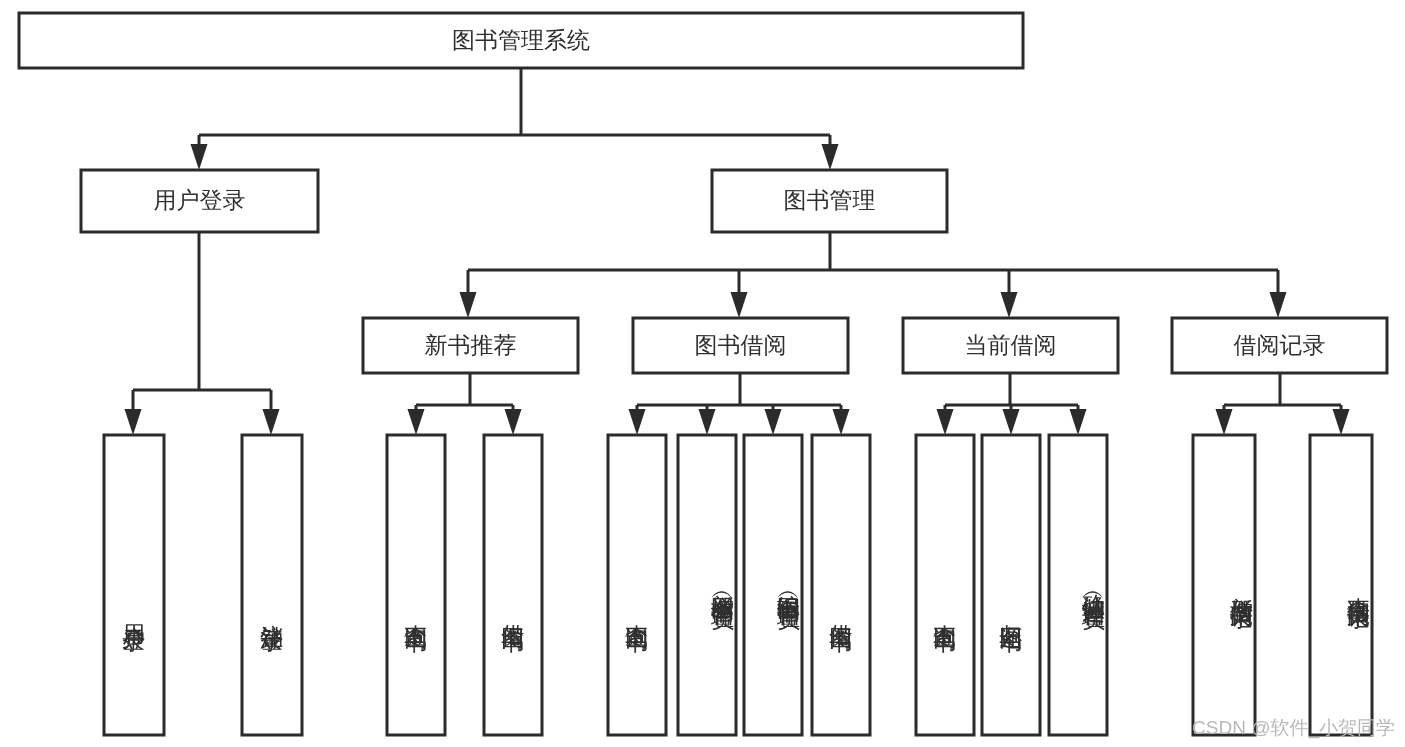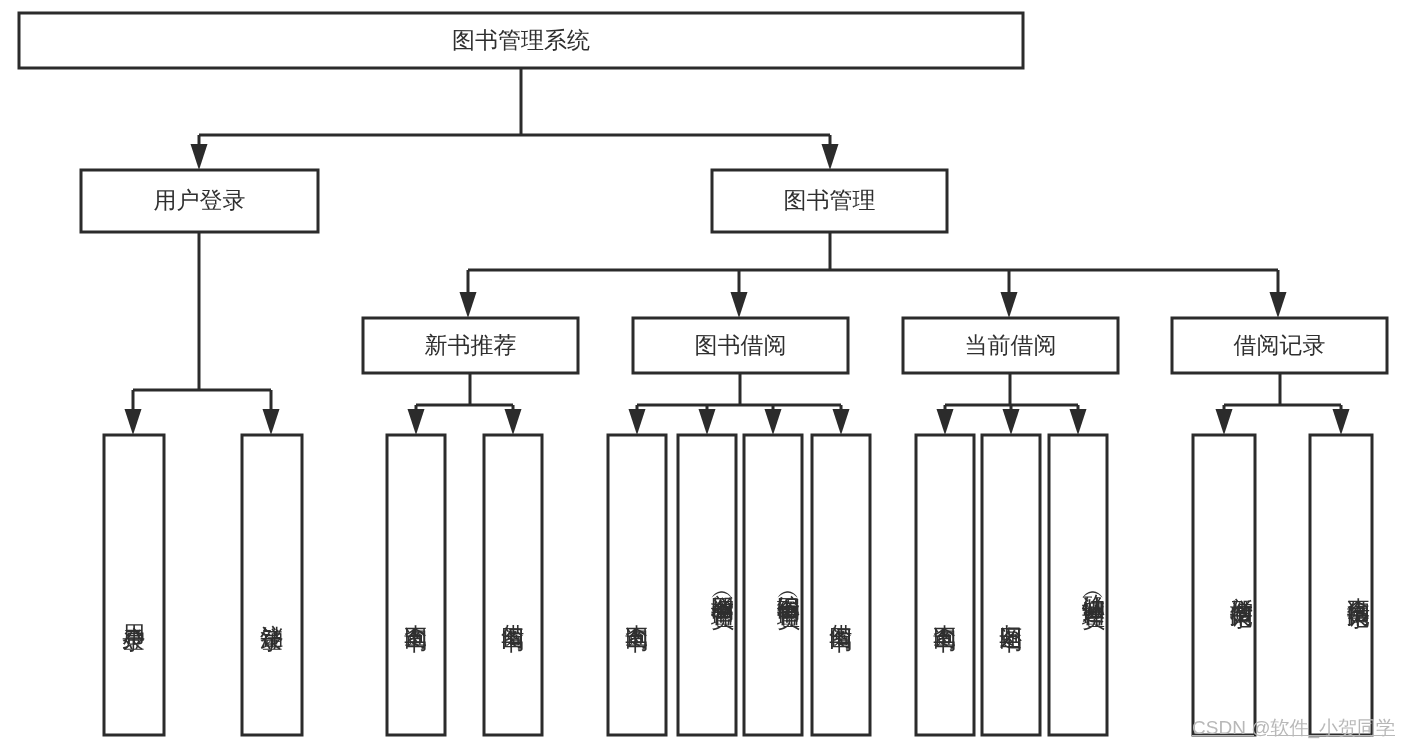"CSDN @软件_小贺同学" .watermark { text-decoration: underline -> none }
